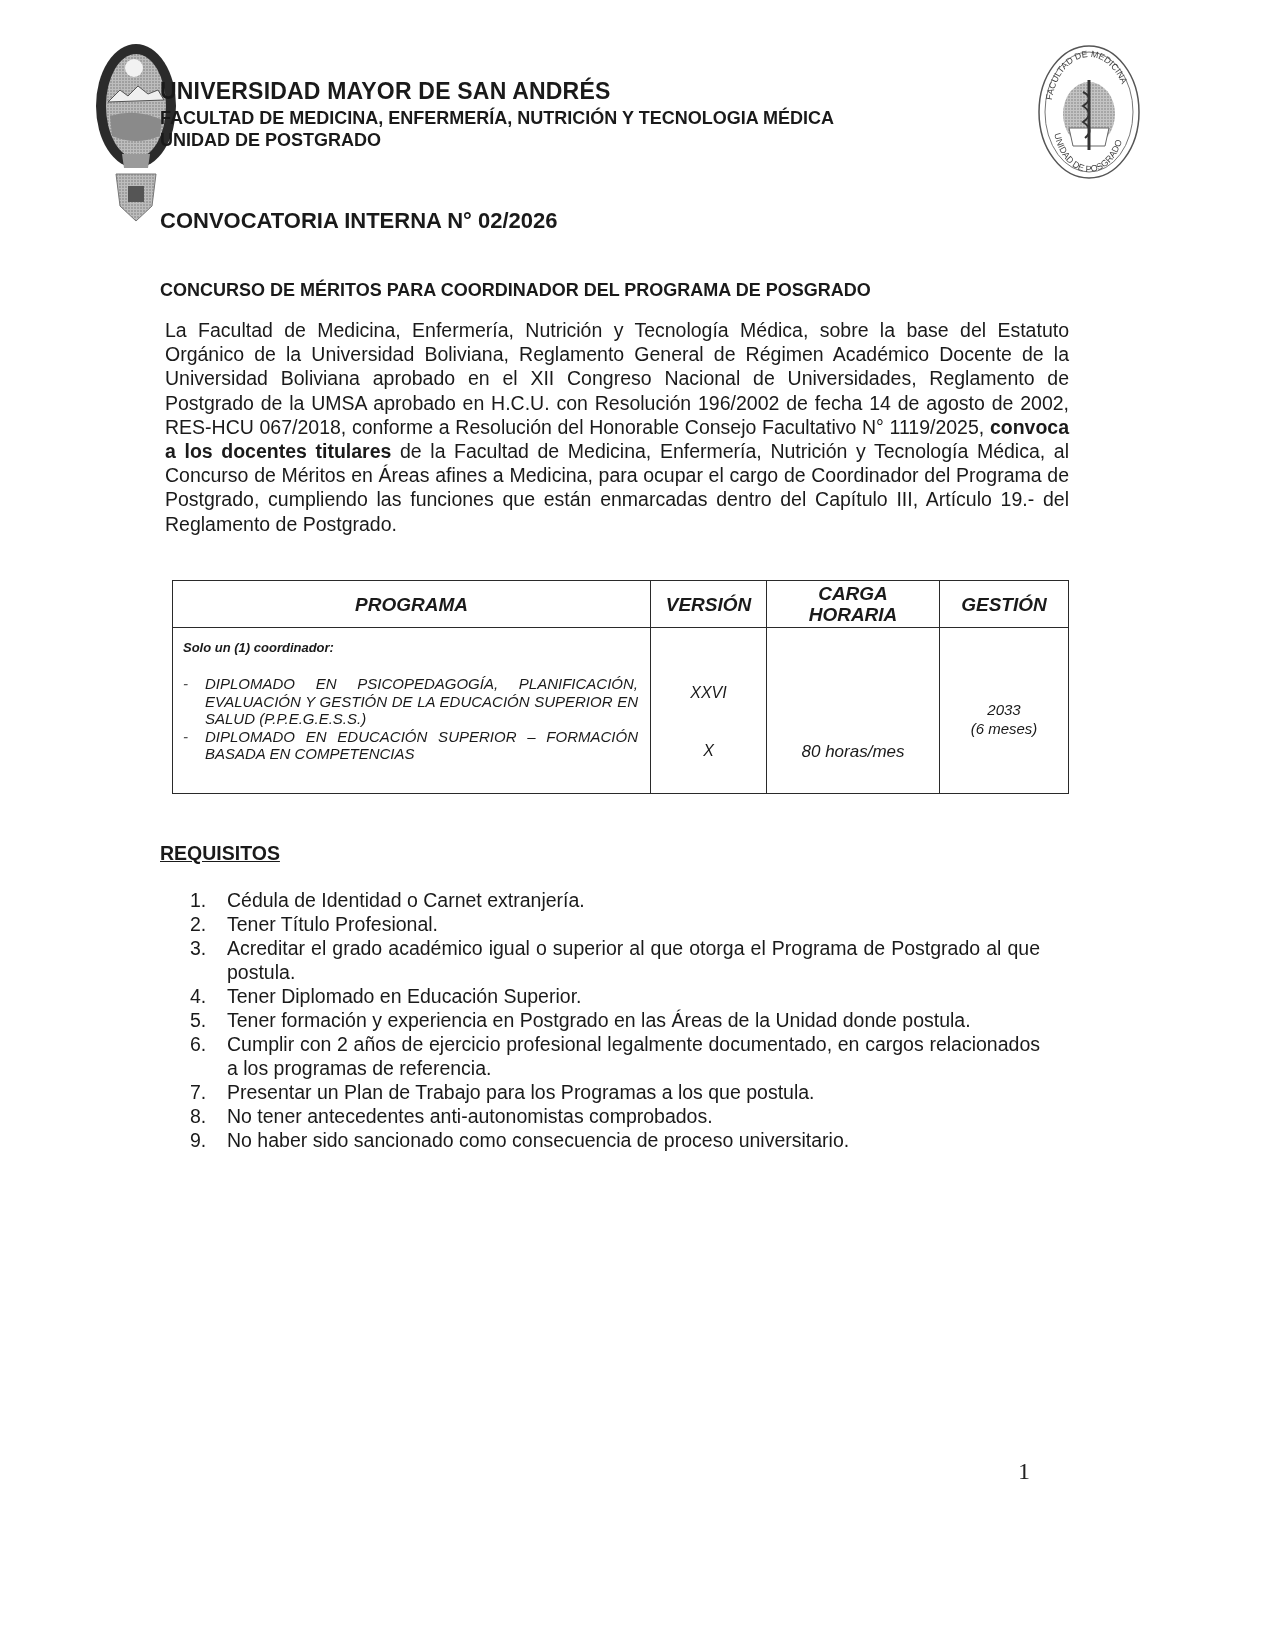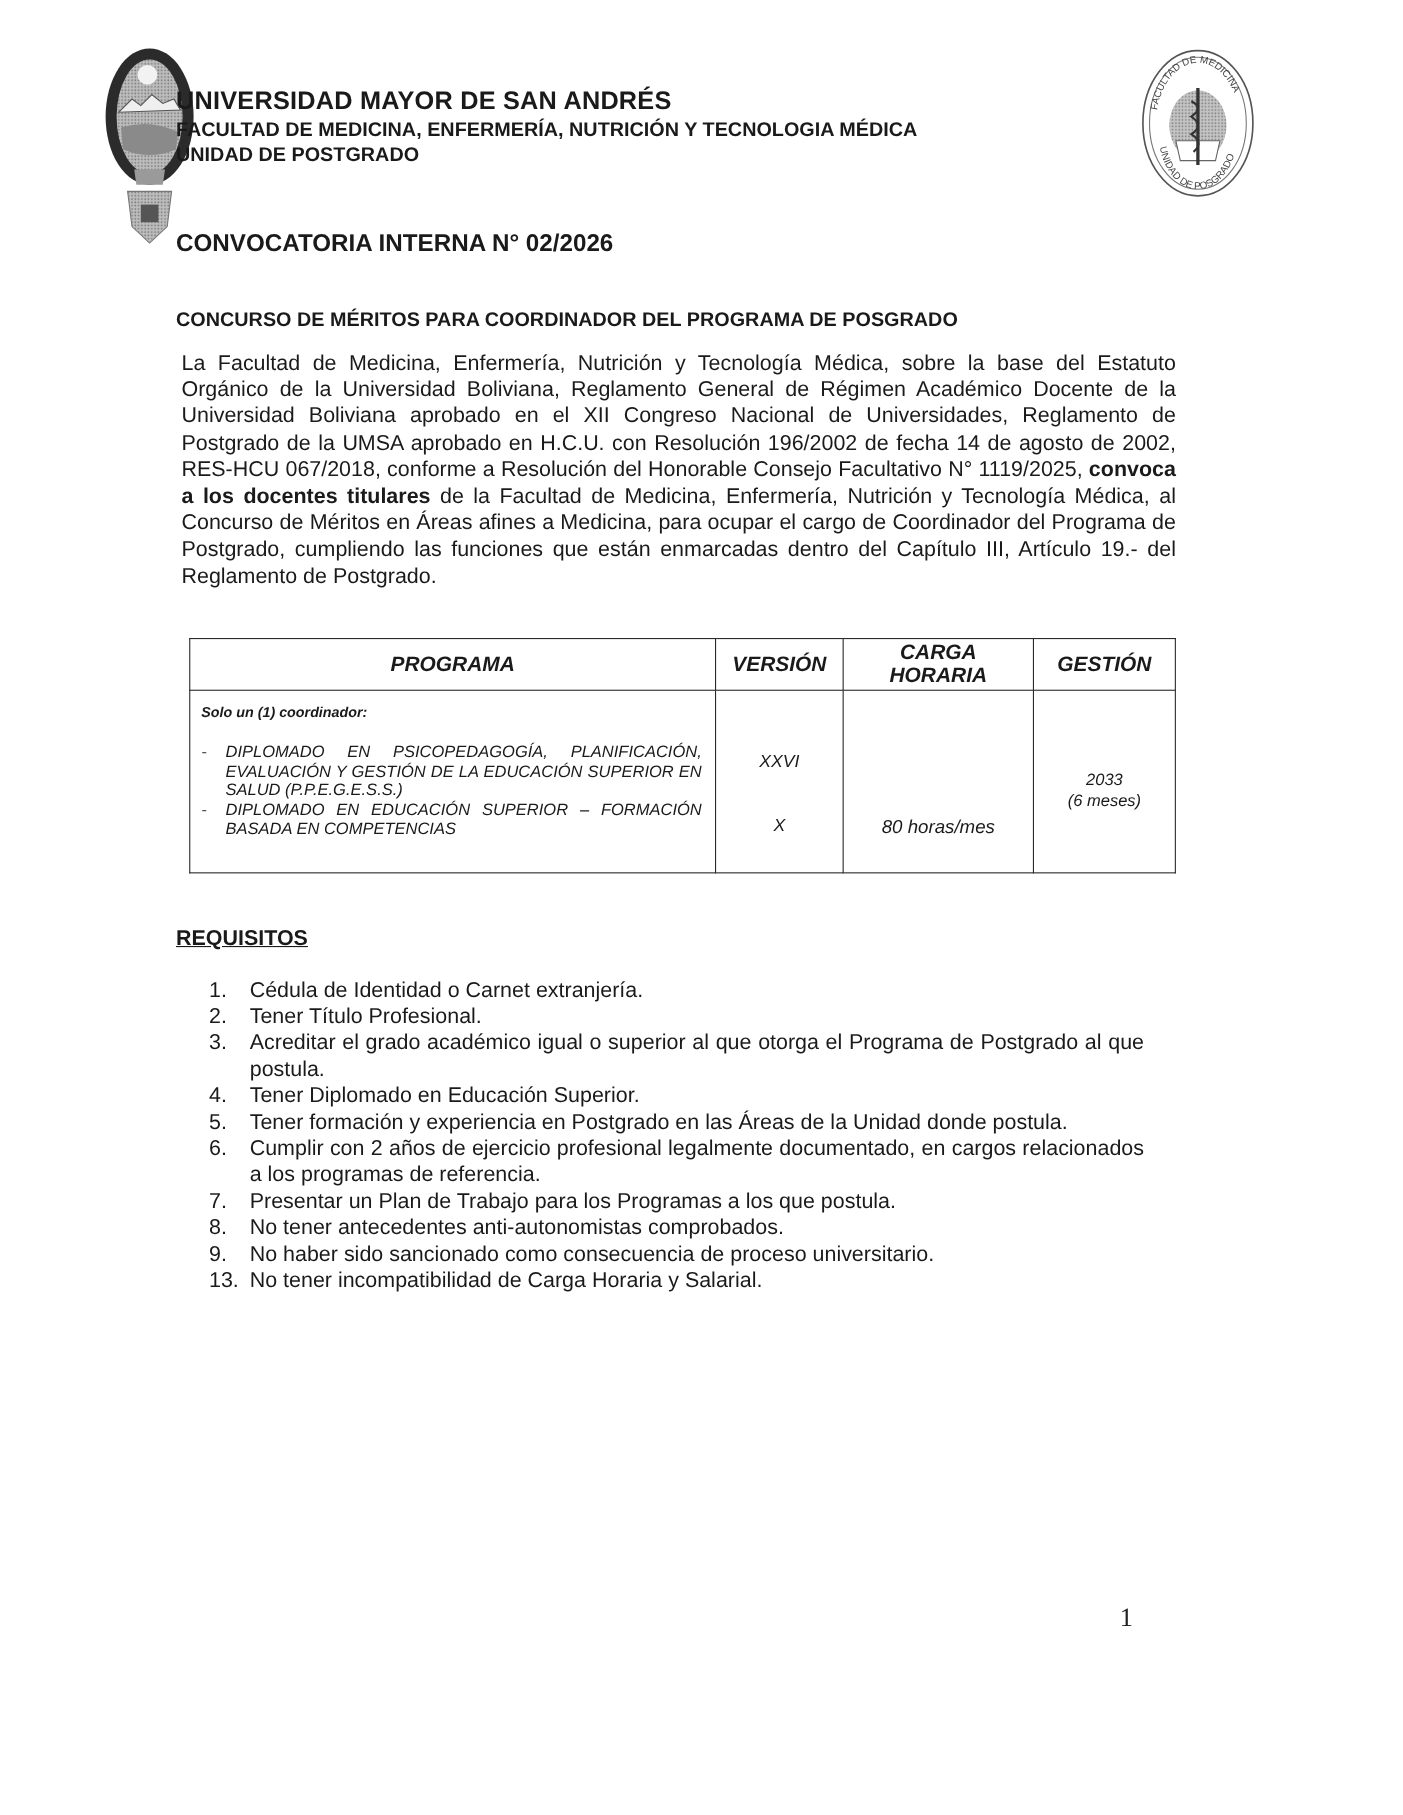"13." li { html: <li> <span>13.</span> <span>No tener incompatibilidad de Carga Horaria y Salarial.</span> </li> -> none }
